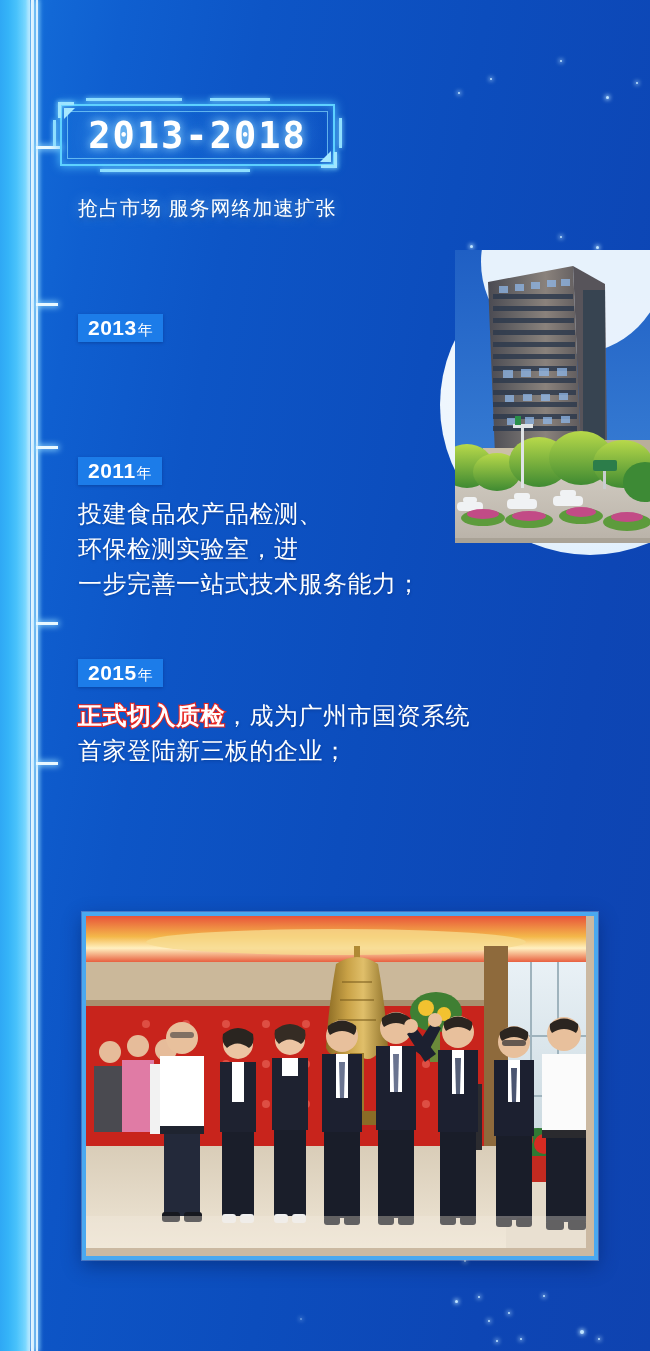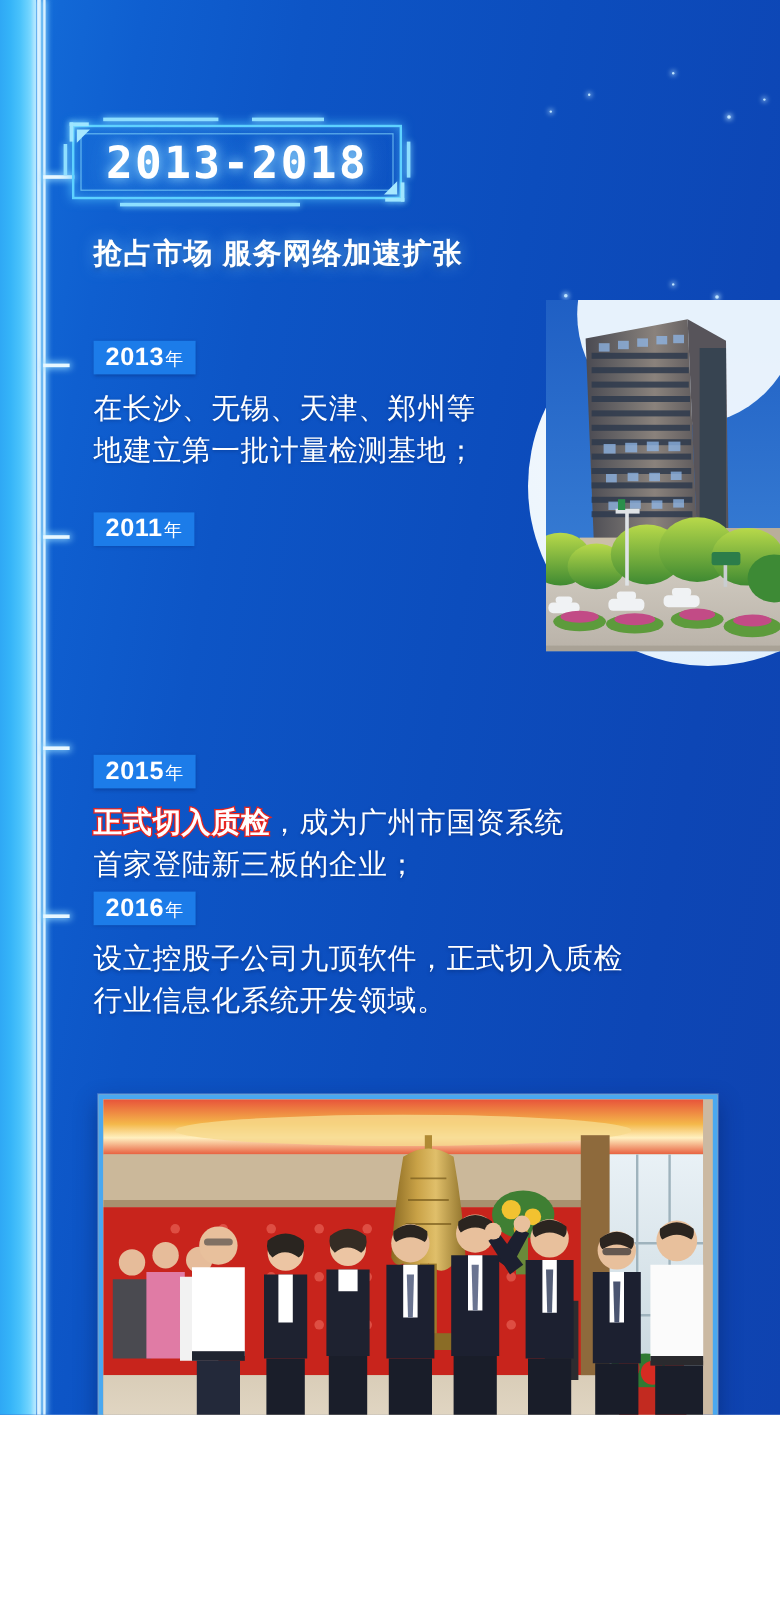"2013-2018" .poster { height: 1179px -> 1351px }
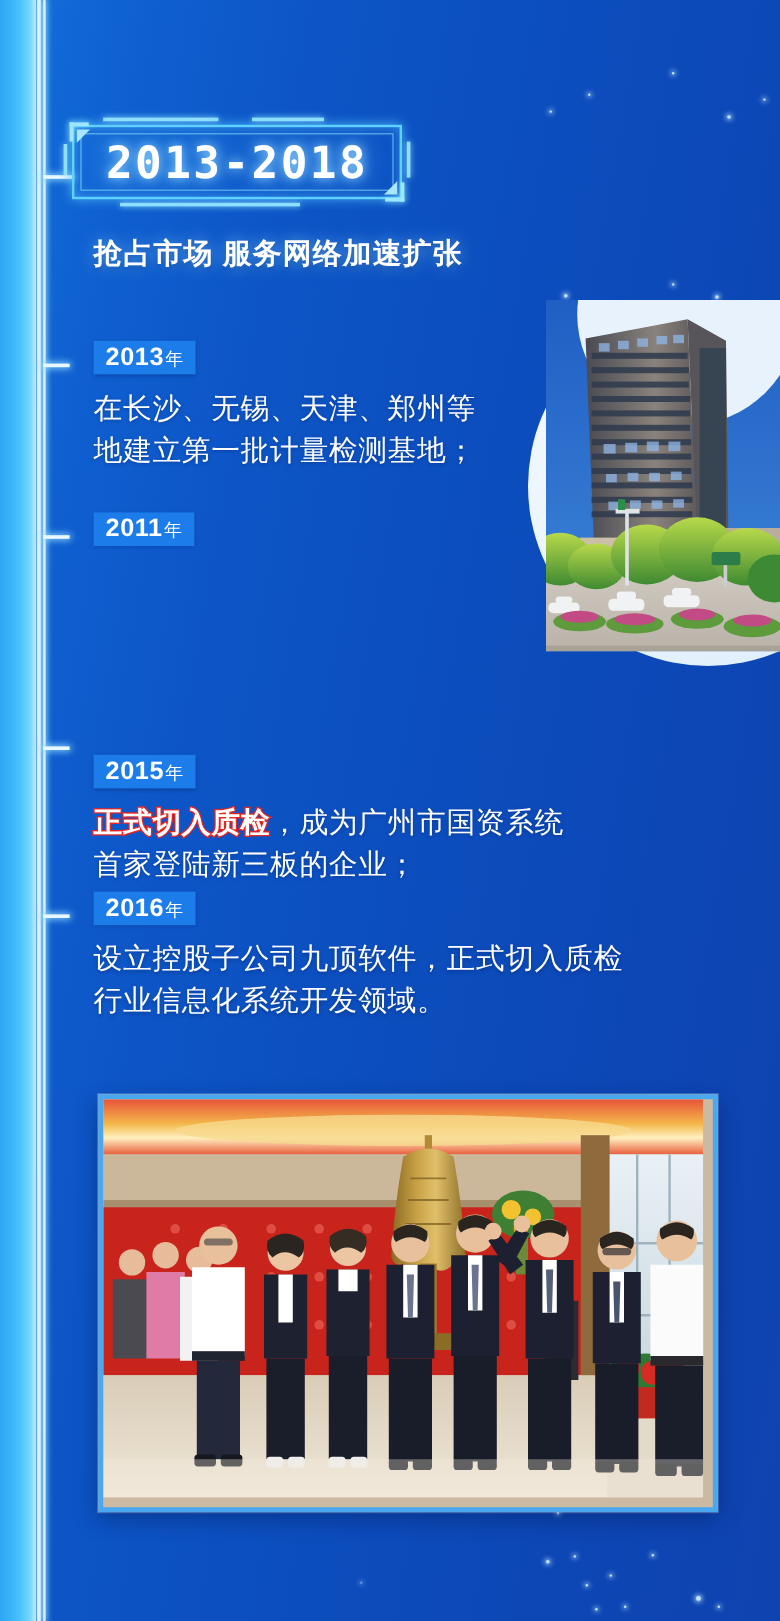"抢占市场 服务网络加速扩张" .headline { font-size: 24px -> 20px; font-weight: bold -> normal }
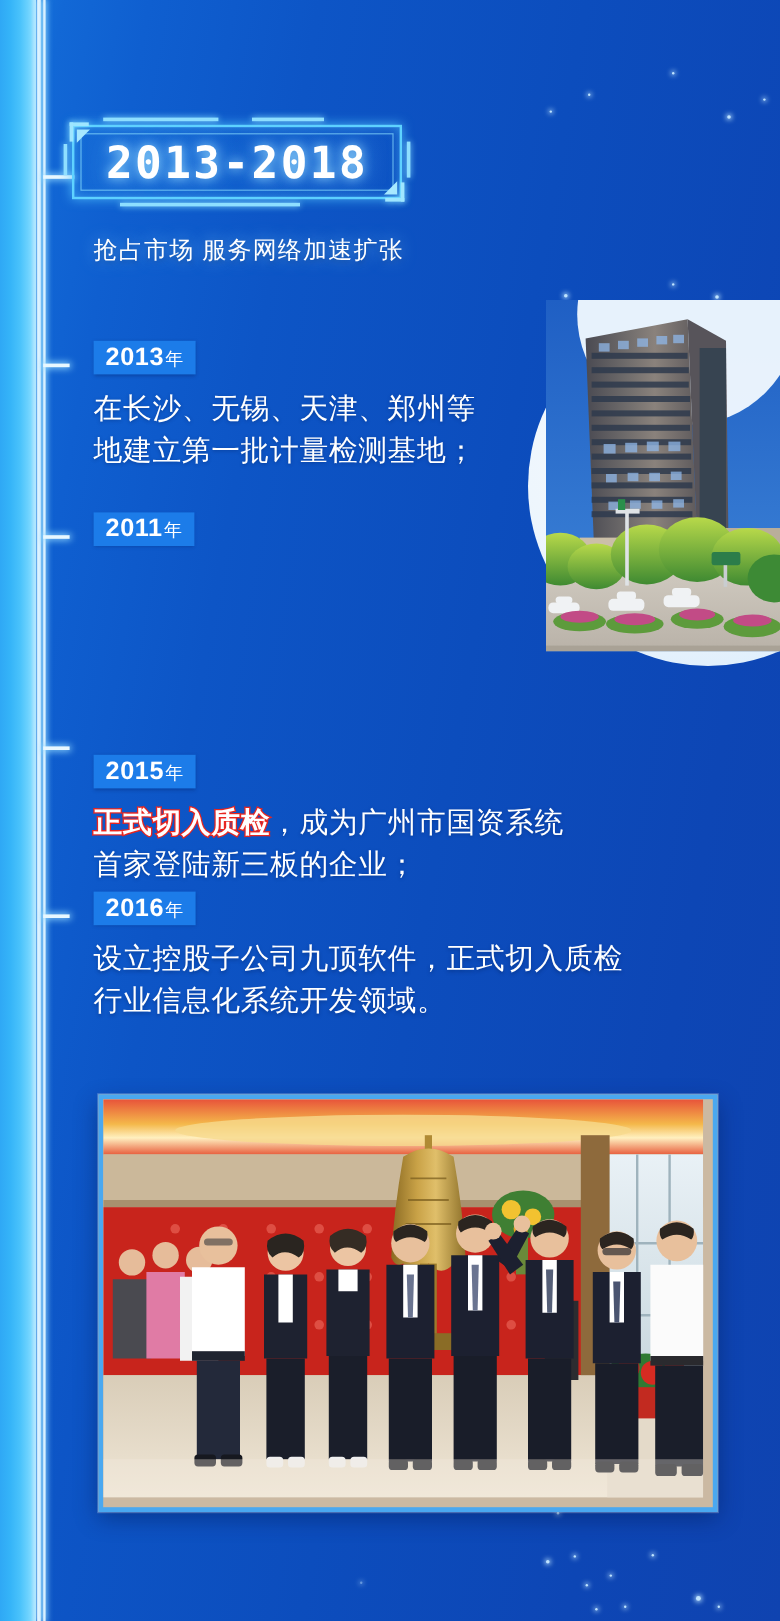"2013年" .year-block { margin-top: none -> 30px }
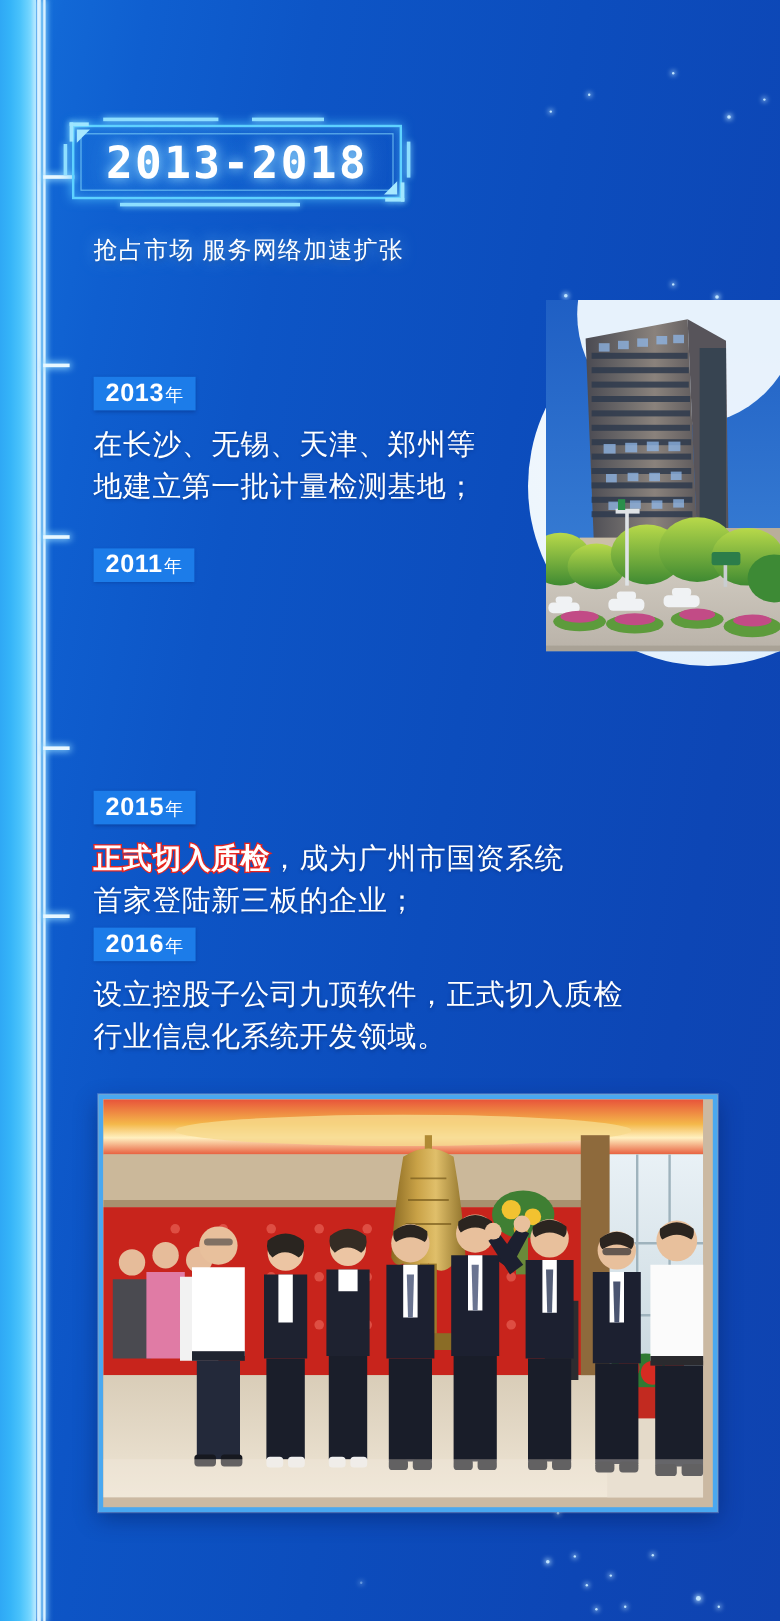"在长沙、无锡、天津、郑州等" div.body-text { html: <div>在长沙、无锡、天津、郑州等 地建立第一批计量检测基地；</div> -> none }
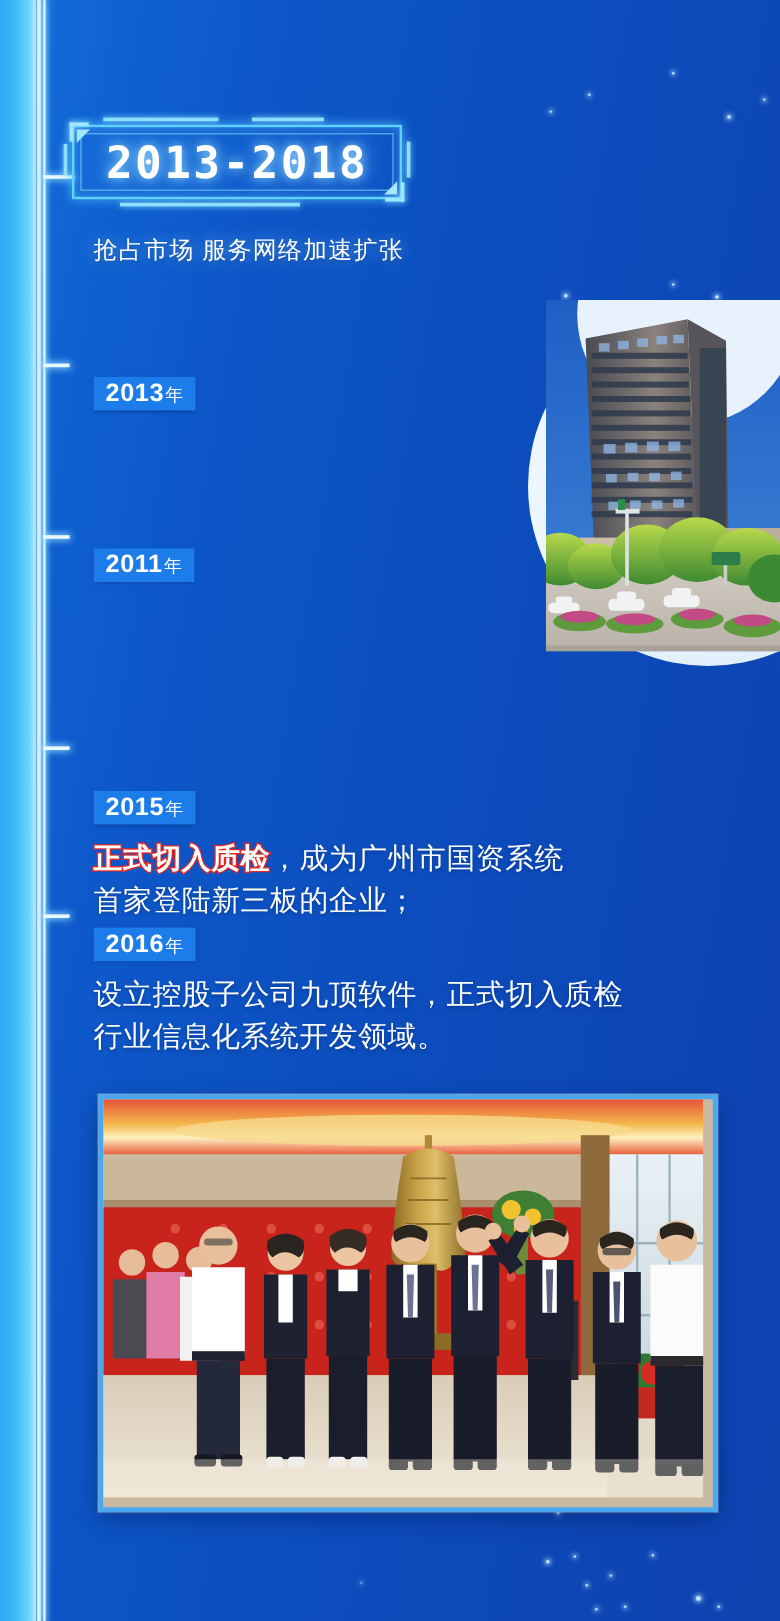"投建食品农产品检测、" div.body-text { html: none -> <div>投建食品农产品检测、 环保检测实验室，进 一步完善一站式技术服务能力；</div> }
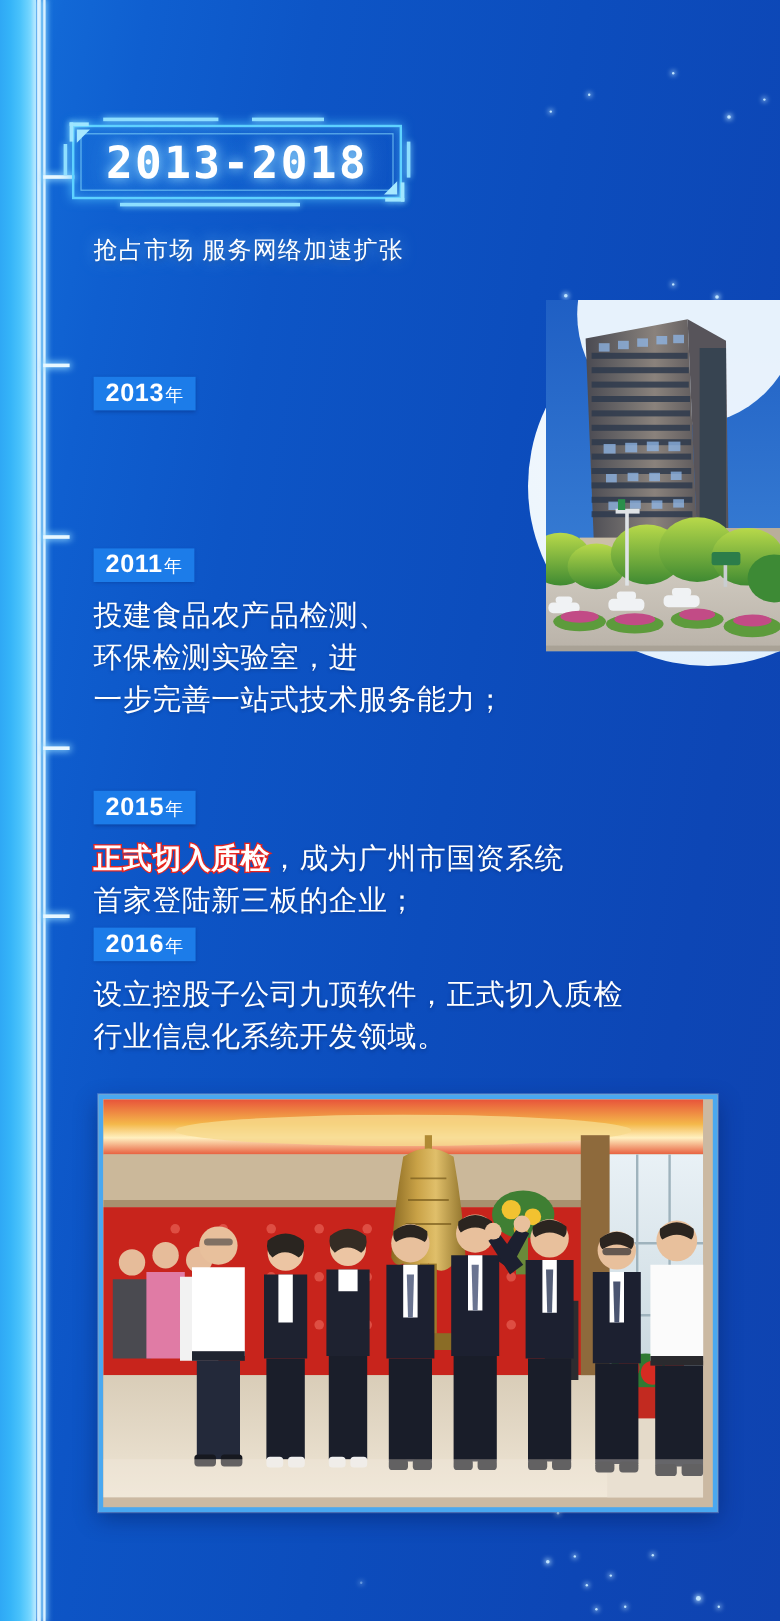"2016年" div.year-block { html: <div> <div> <span>2016</span><span>年</span> </div> <div>设立控股子公司九顶软件，正式切入质检 行业信息化系统开发领域。</div> </div> -> none }
